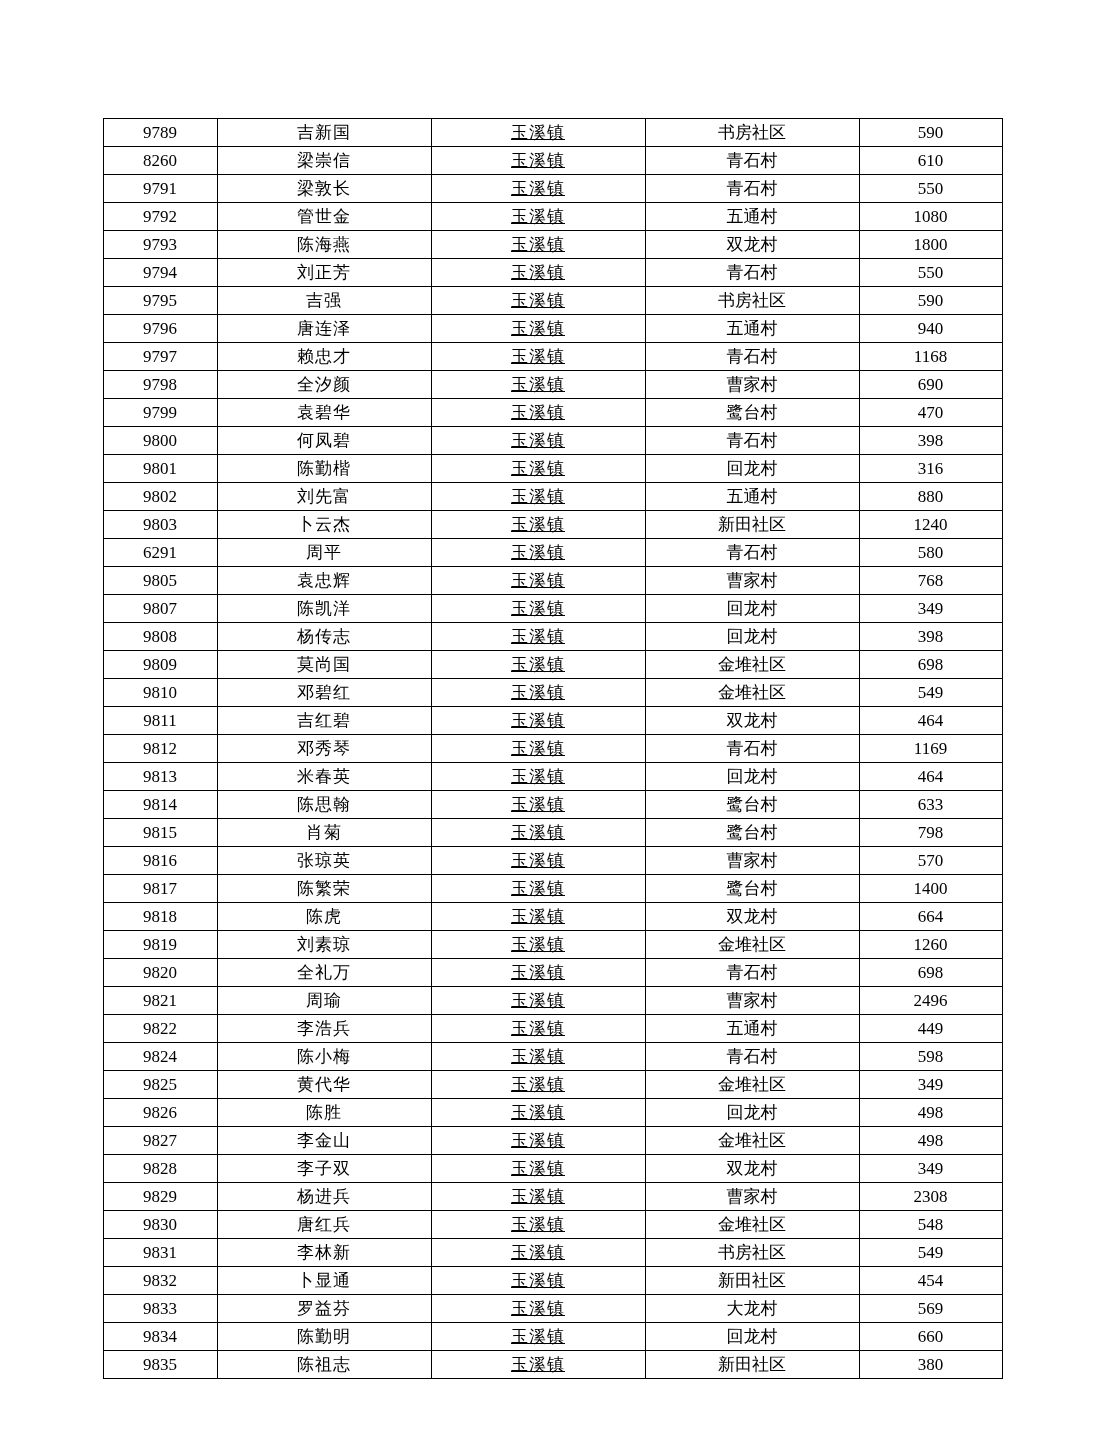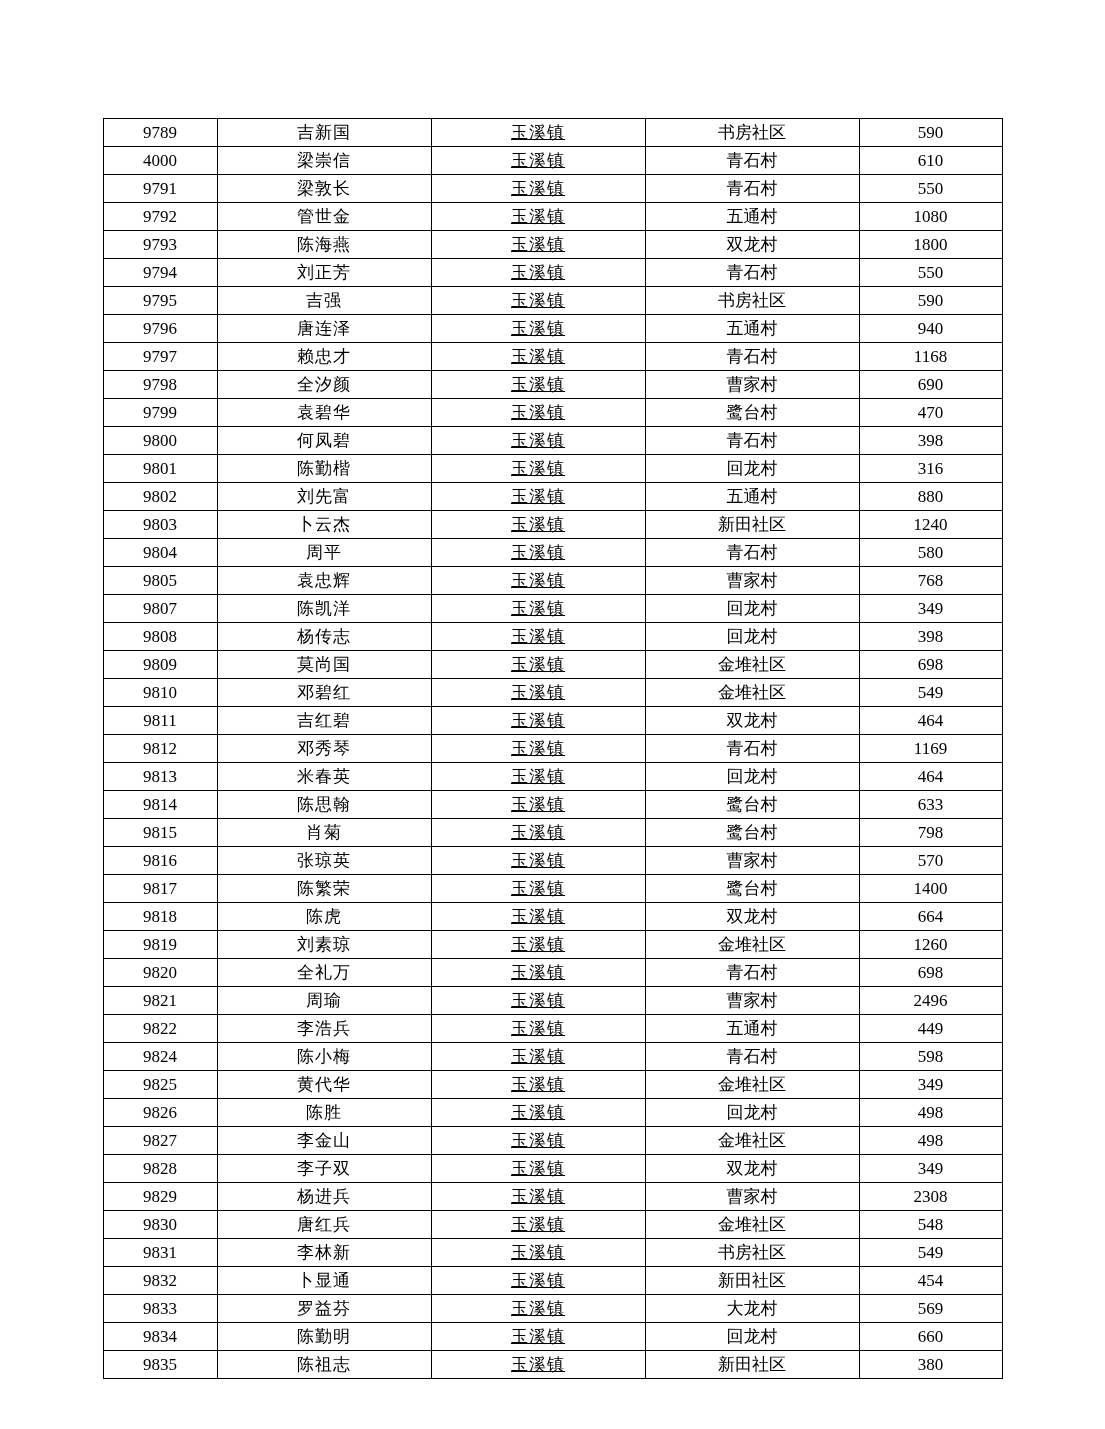"4000" td.cell-id { text: 4000 -> 8260 }
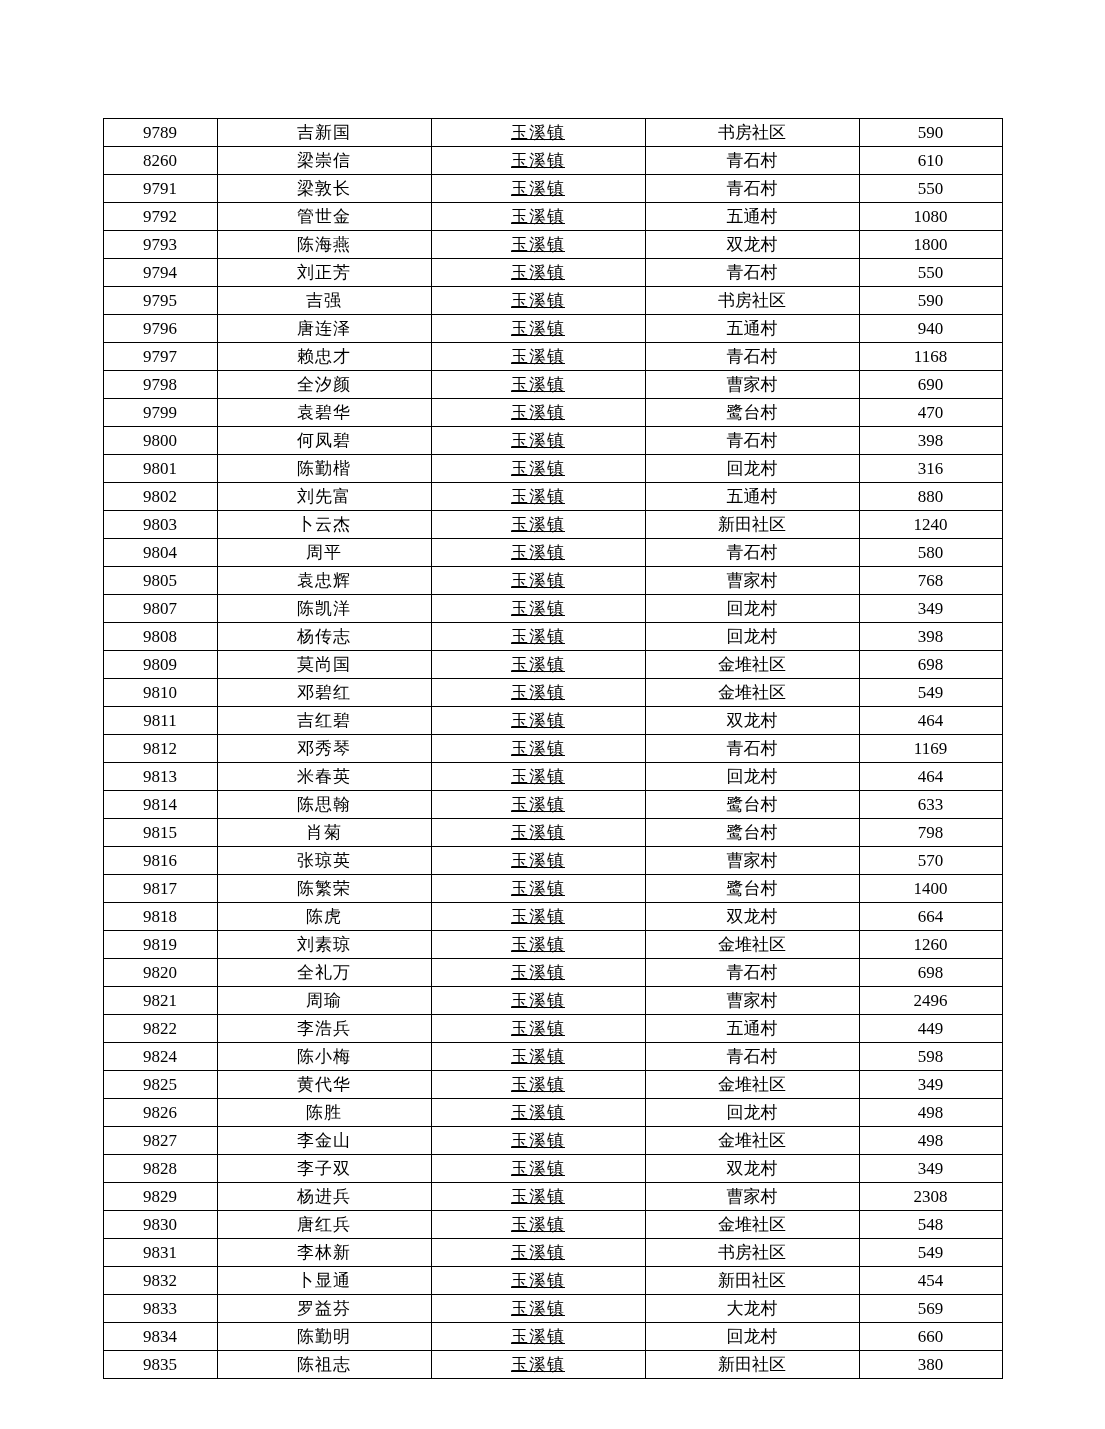"9804" td.cell-id { text: 9804 -> 6291 }
